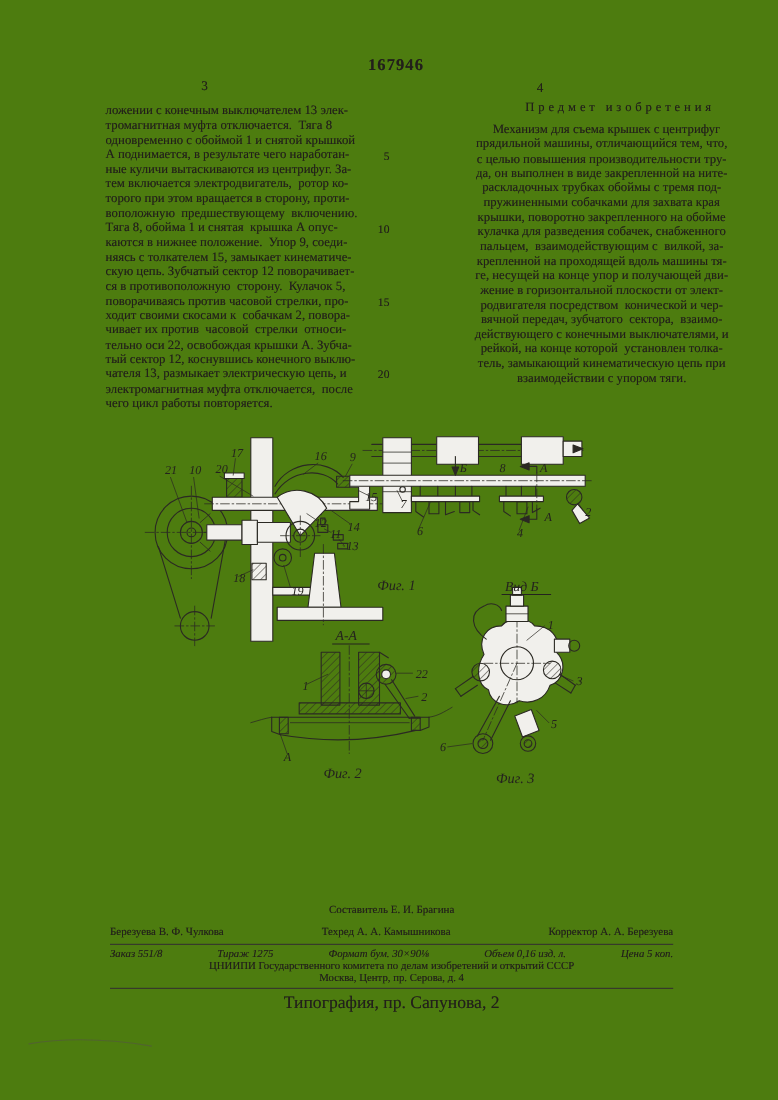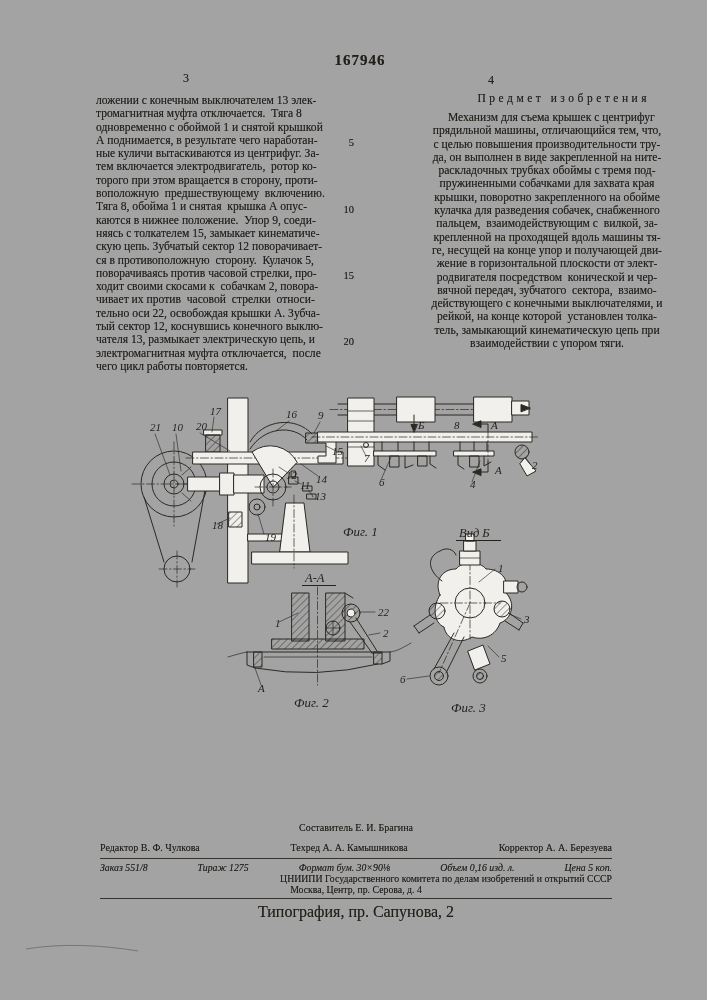"167946" .page { background: #a3a3a3 -> #4d7c0f }
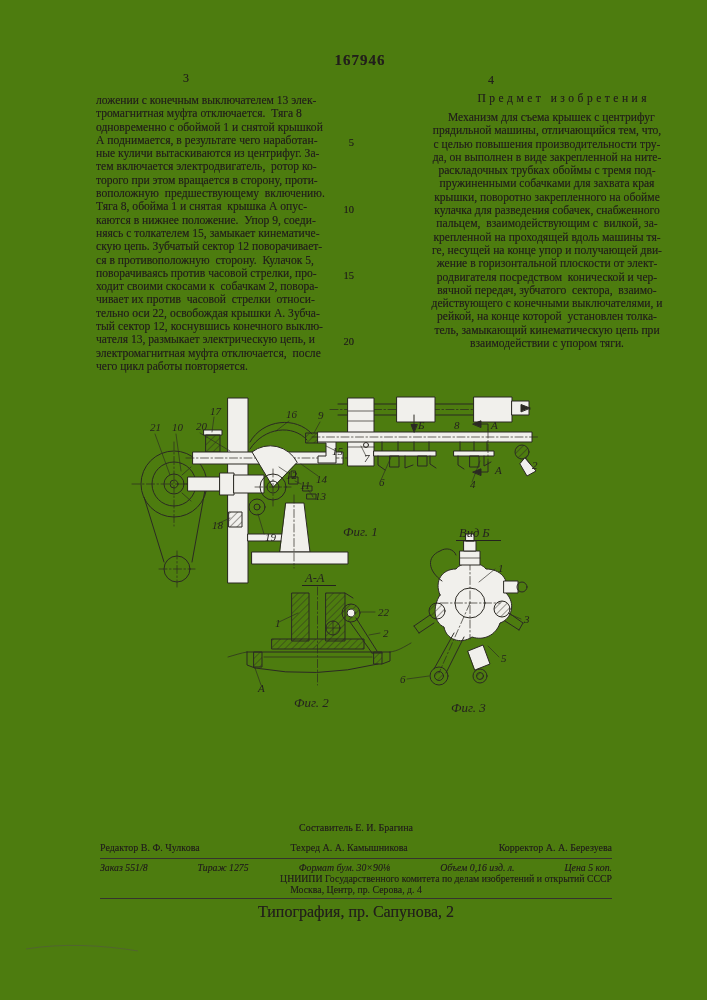"Редактор" span { text: Редактор -> Березуева }
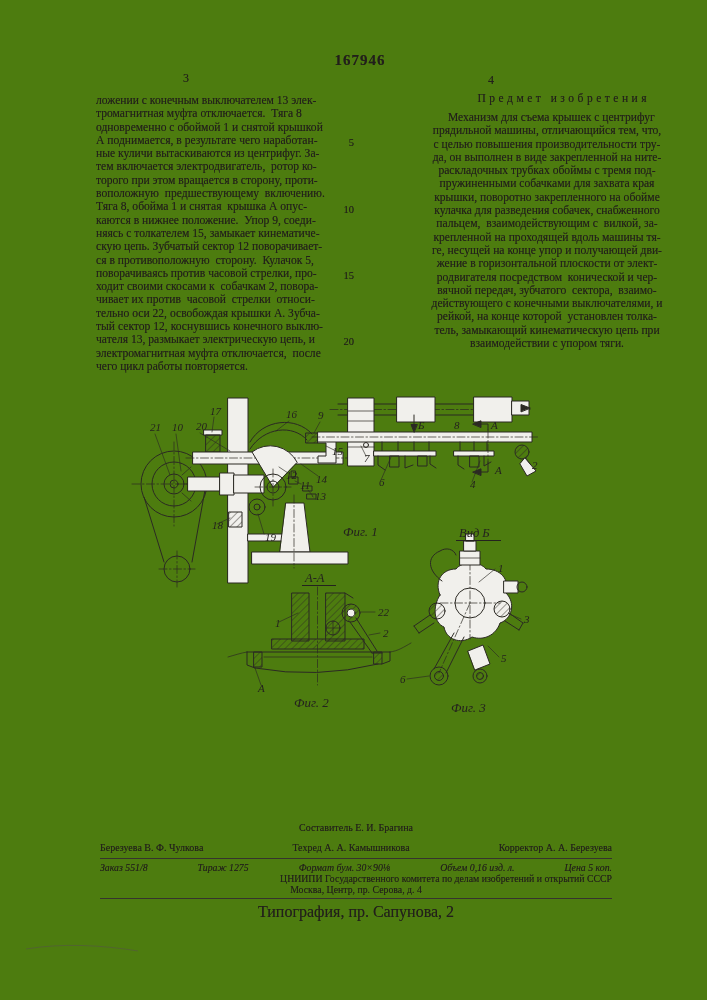"ЦНИИПИ Государственного комитета по" .org1 { text-align: right -> none }
